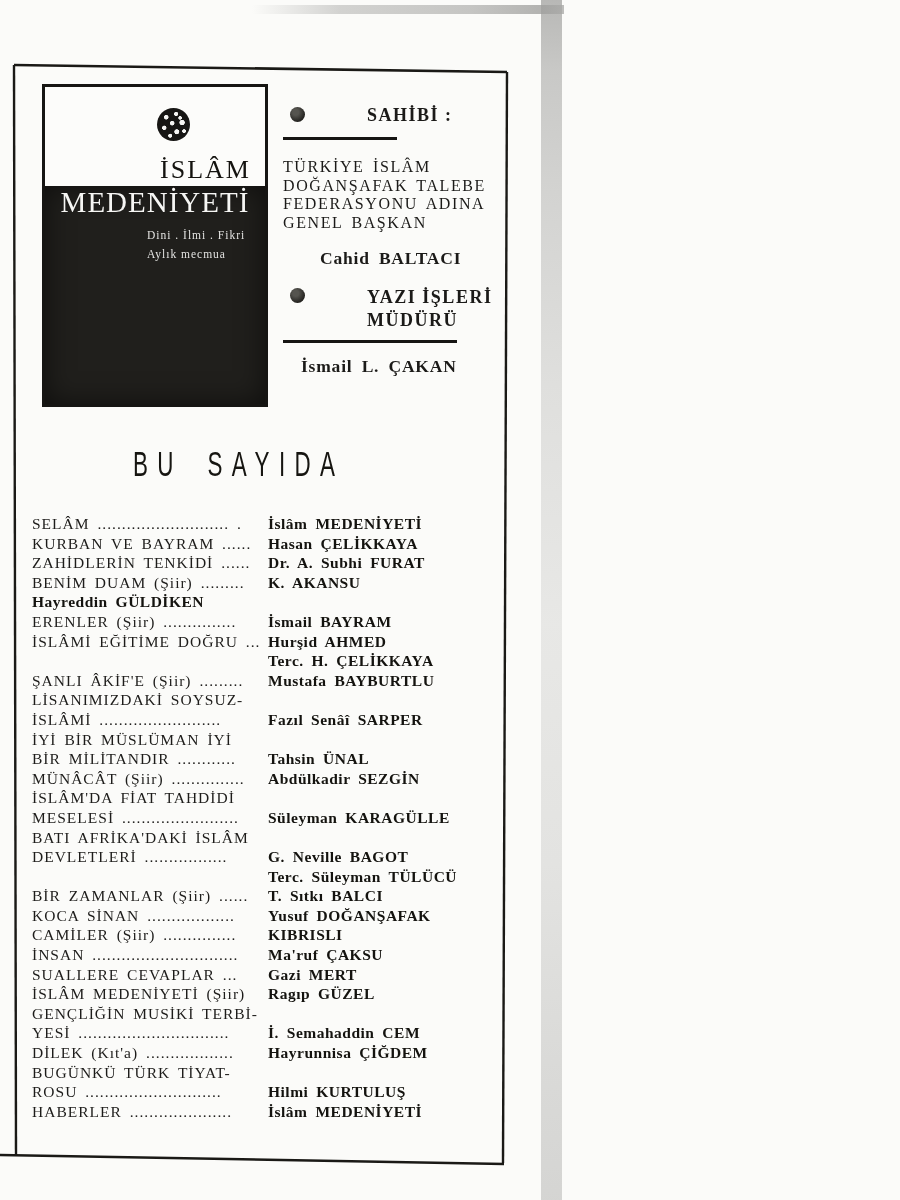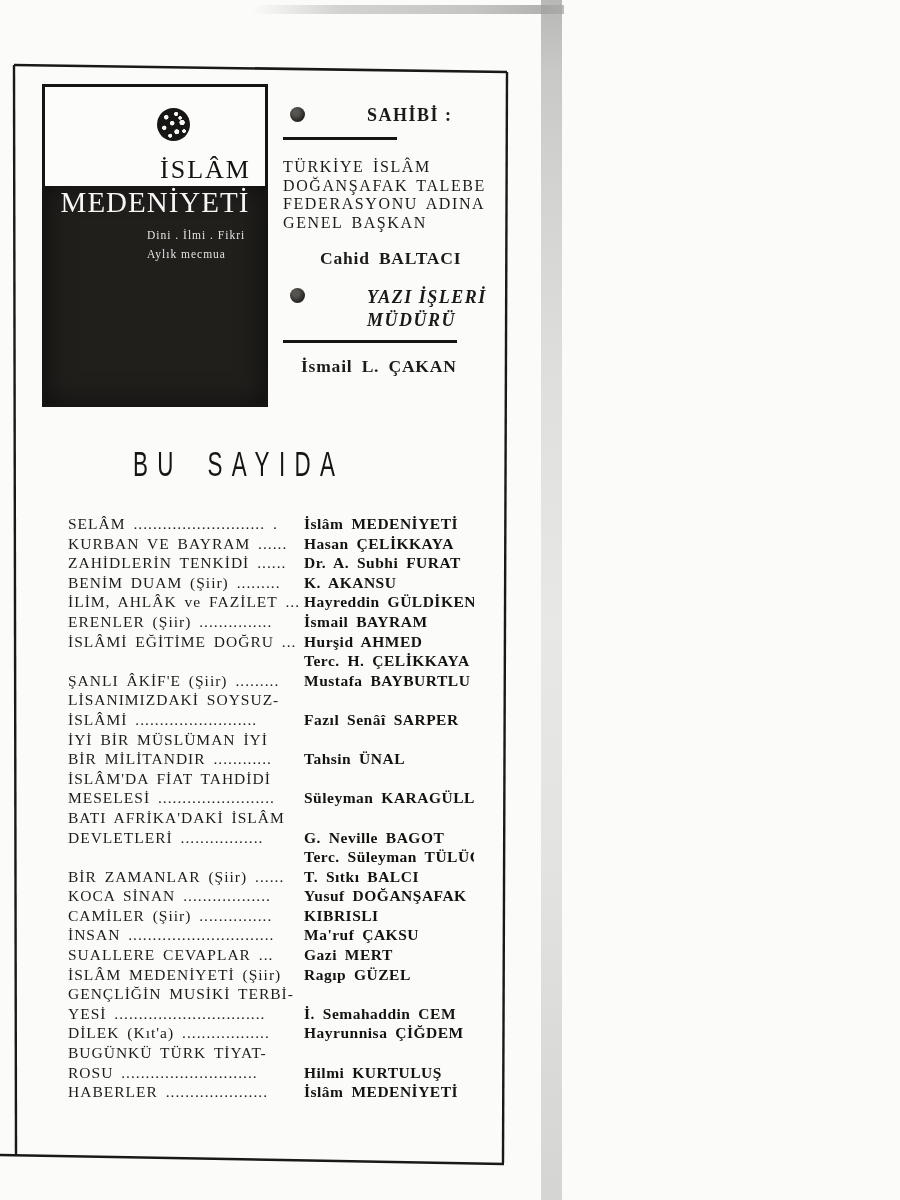"YAZI İŞLERİ" .mh-label.two-line { font-style: italic -> none }
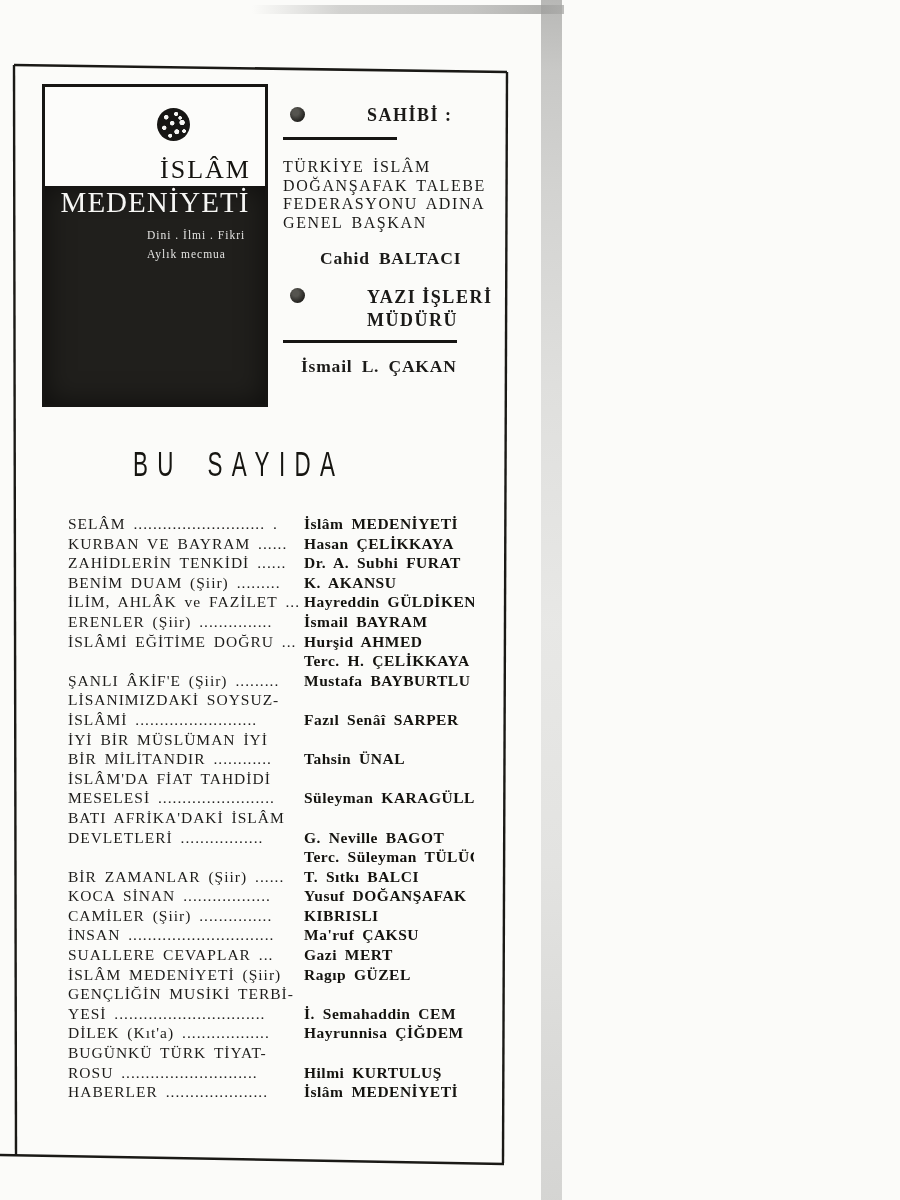"SELÂM ........................... ." .toc-row { margin-left: 36px -> none }
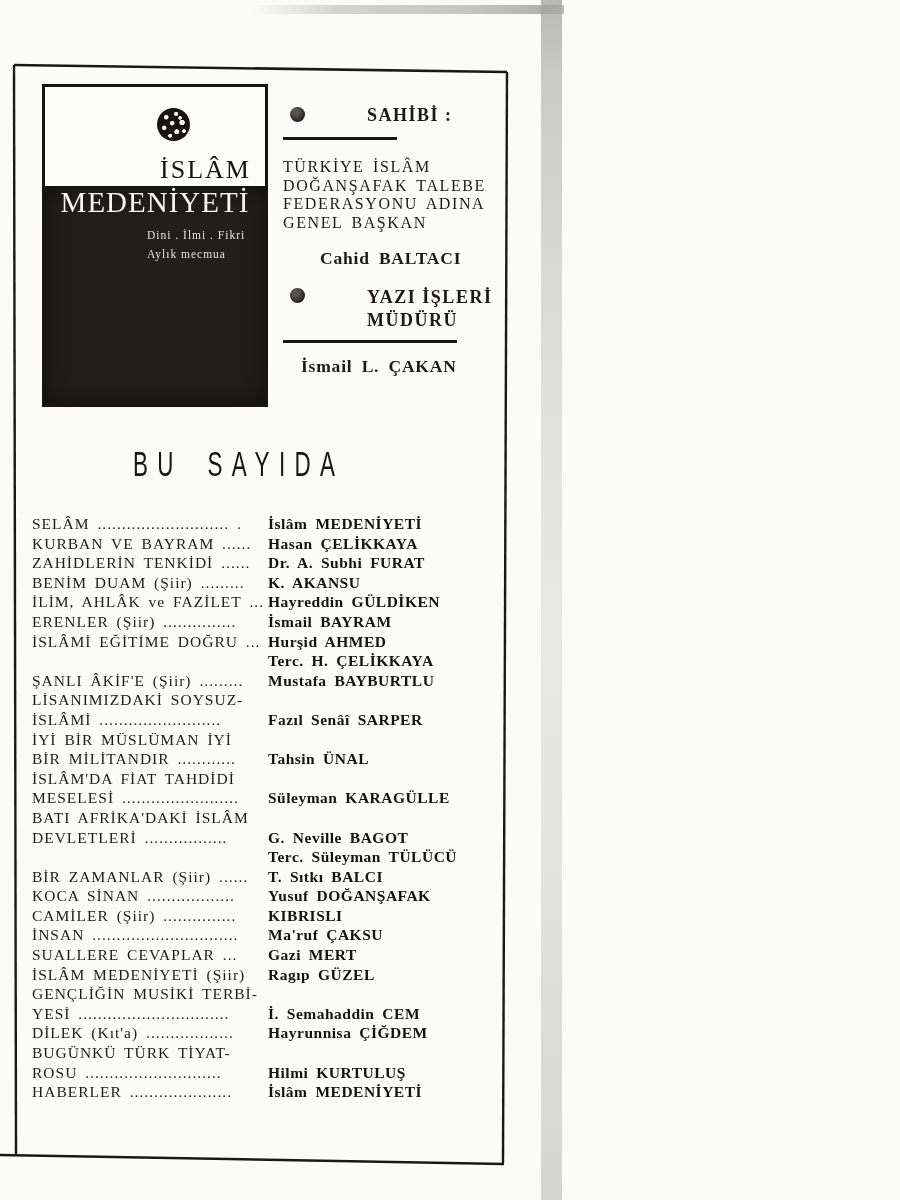"İLİM, AHLÂK ve FAZİLET ..." span.toc-title { html: <span>İLİM, AHLÂK ve FAZİLET ...</span> -> none }
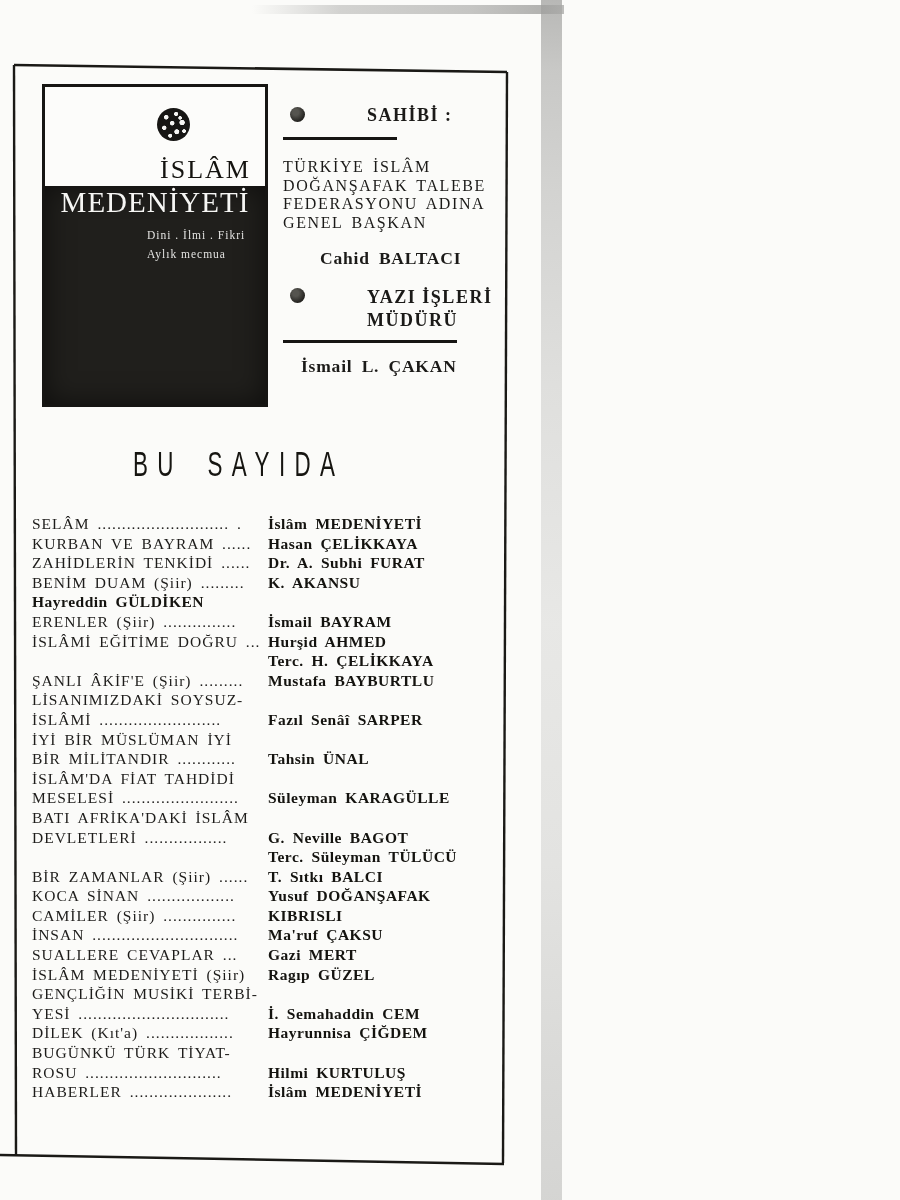"MÜNÂCÂT (Şiir) ..............." div.toc-row { html: none -> <div> <span>MÜNÂCÂT (Şiir) ...............</span> <span>Abdülkadir SEZGİN</span> </div> }
